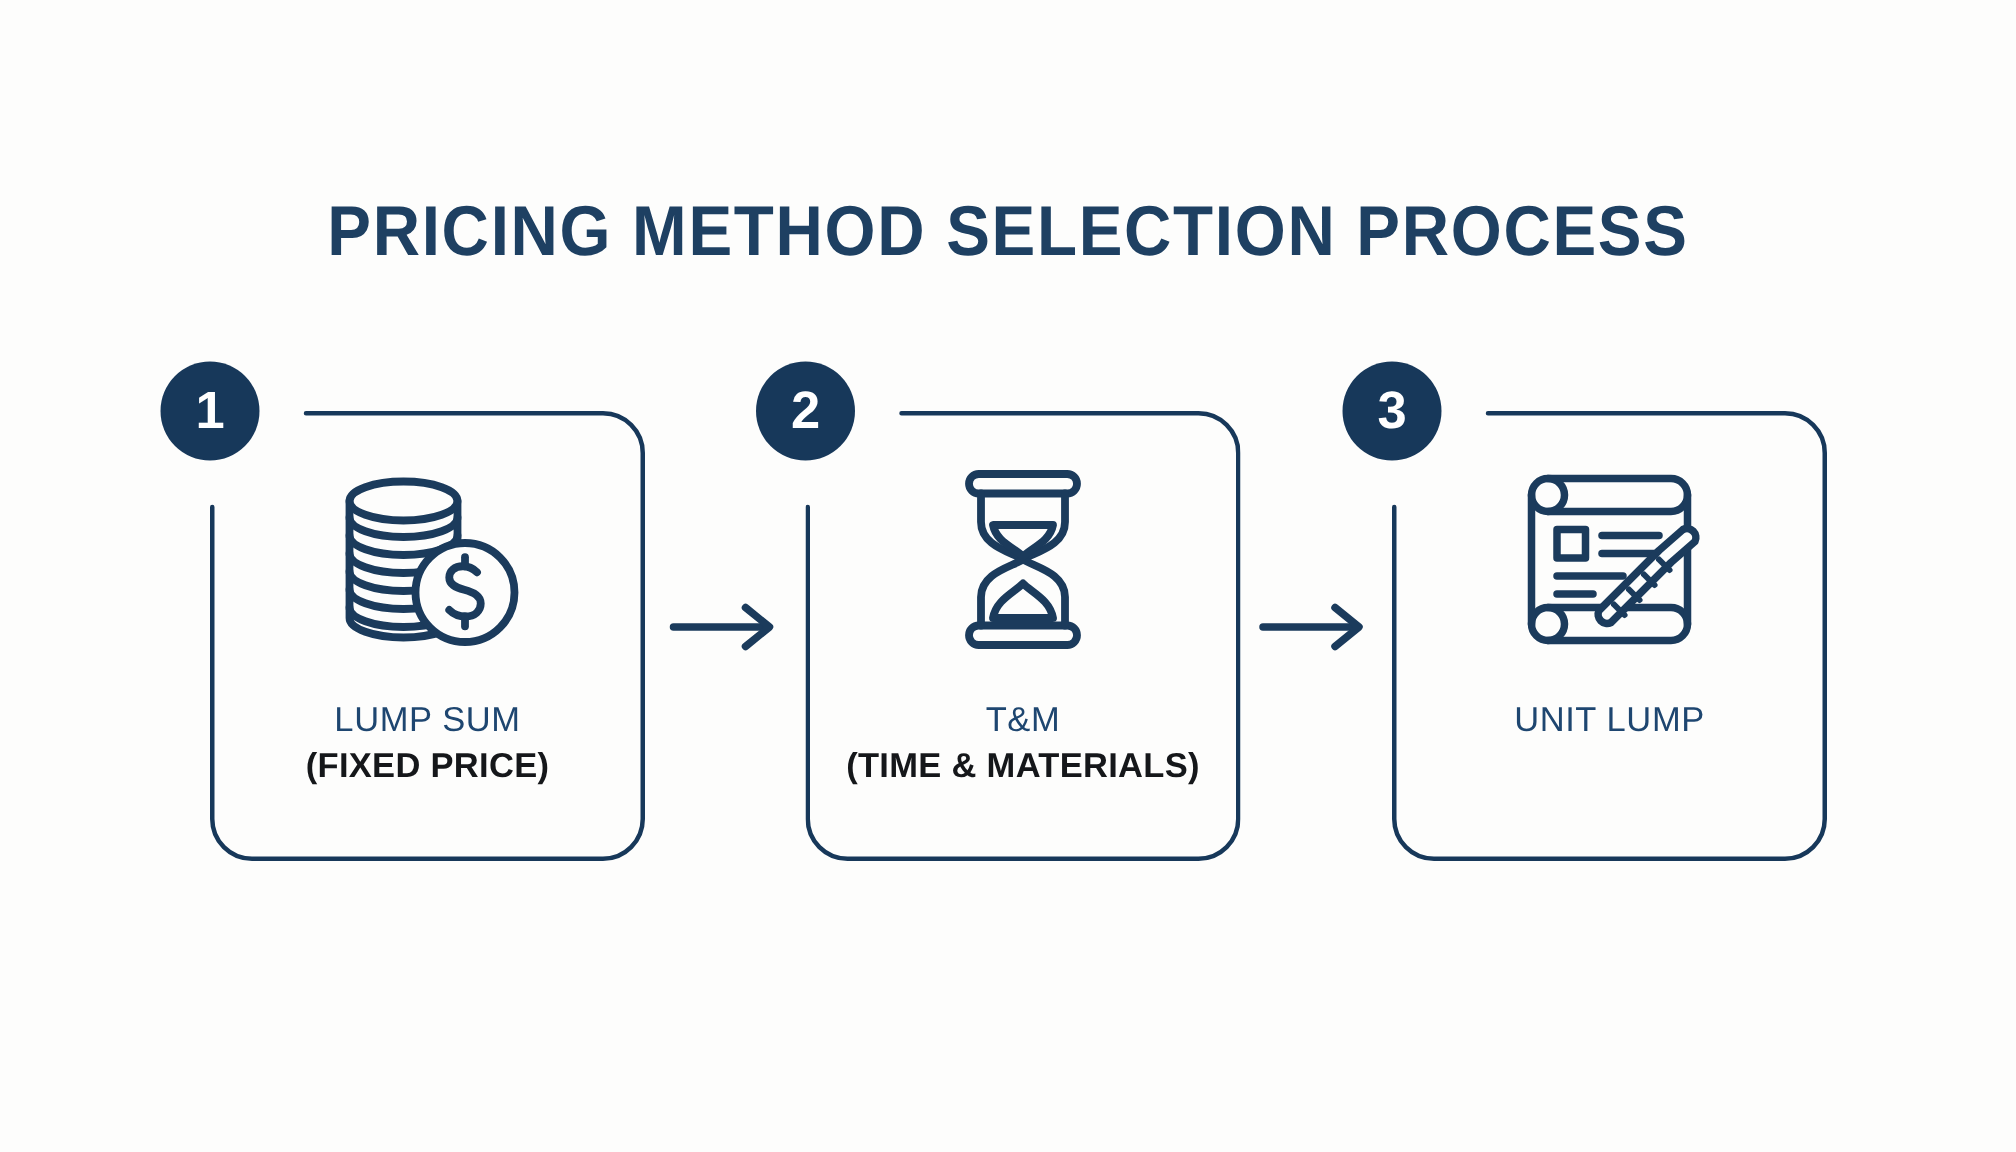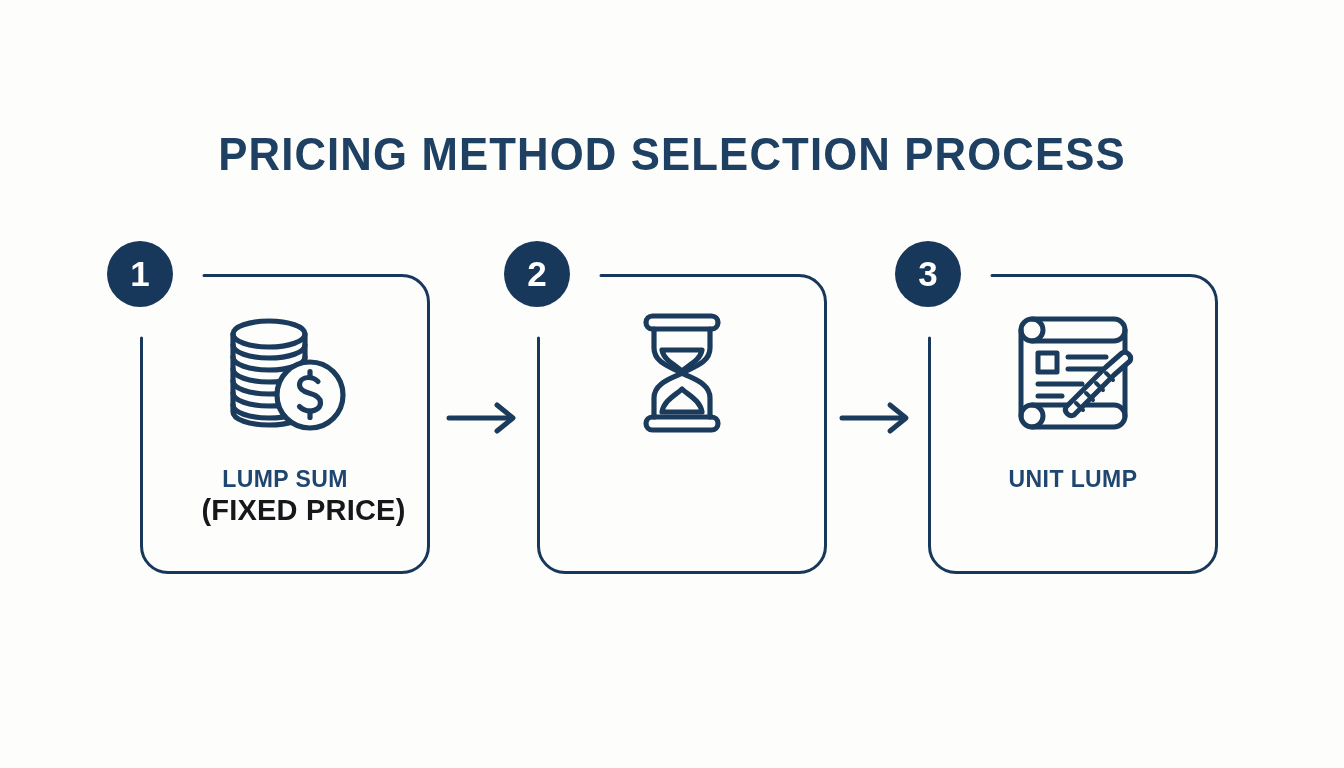"LUMP SUM" .card-title { font-weight: bold -> normal }
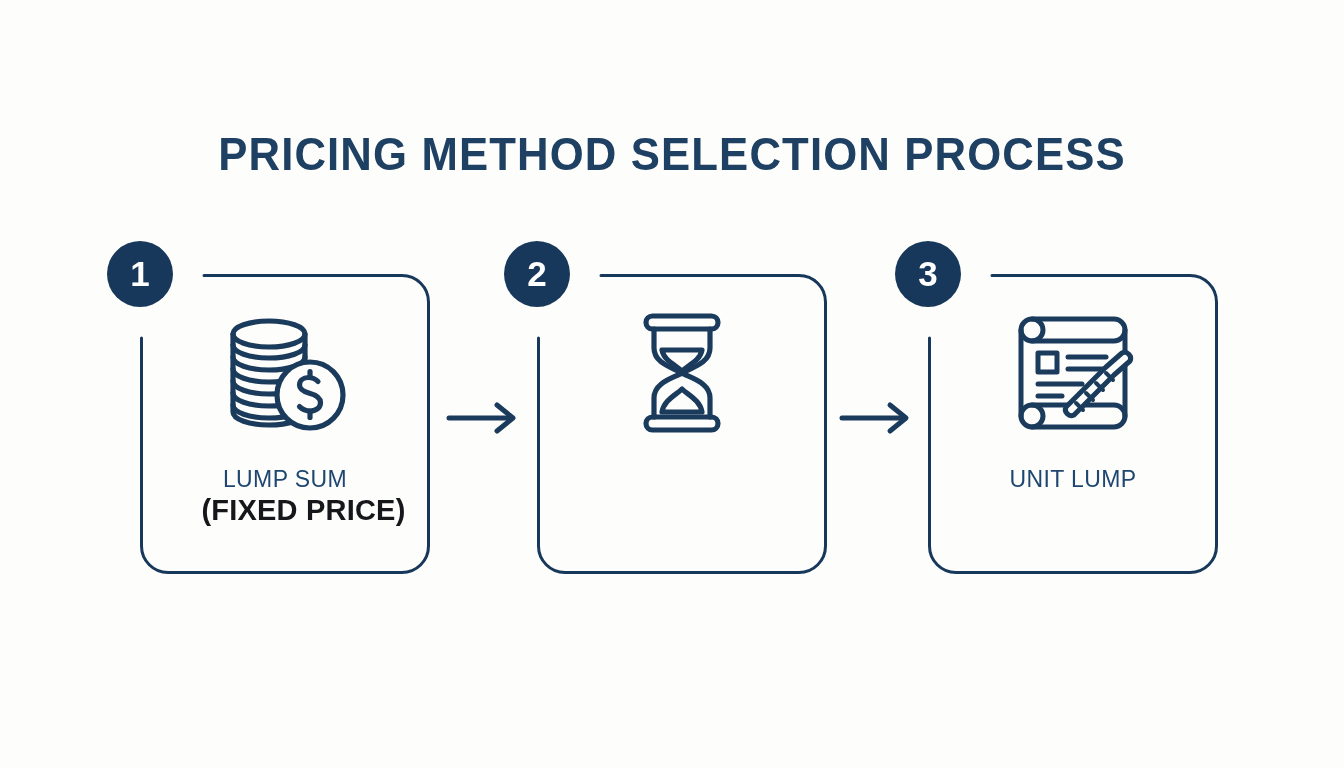"T&M" div.card-labels { html: none -> <div> <div>T&amp;M</div> <div>(TIME &amp; MATERIALS)</div> </div> }
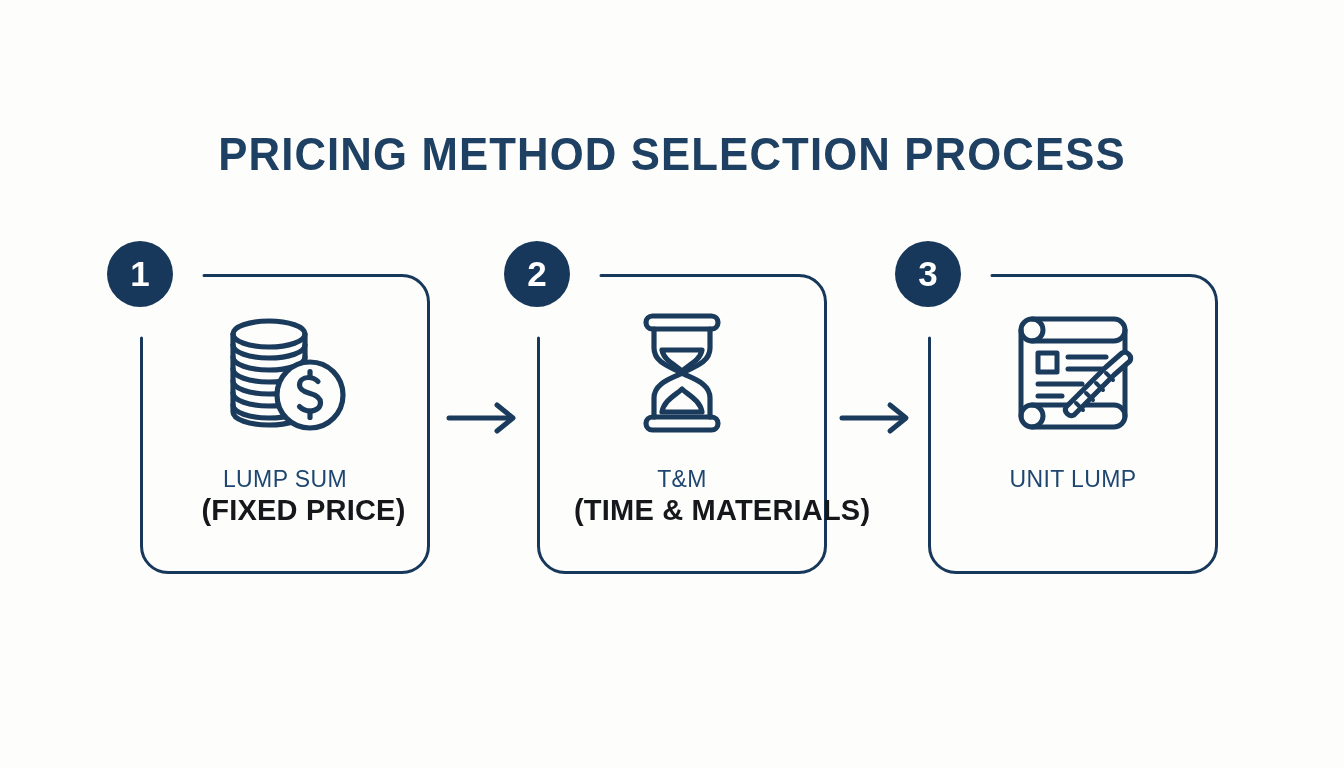"(FIXED PRICE)" .card-sub { font-size: 29px -> 23px; margin-left: 37px -> none }
